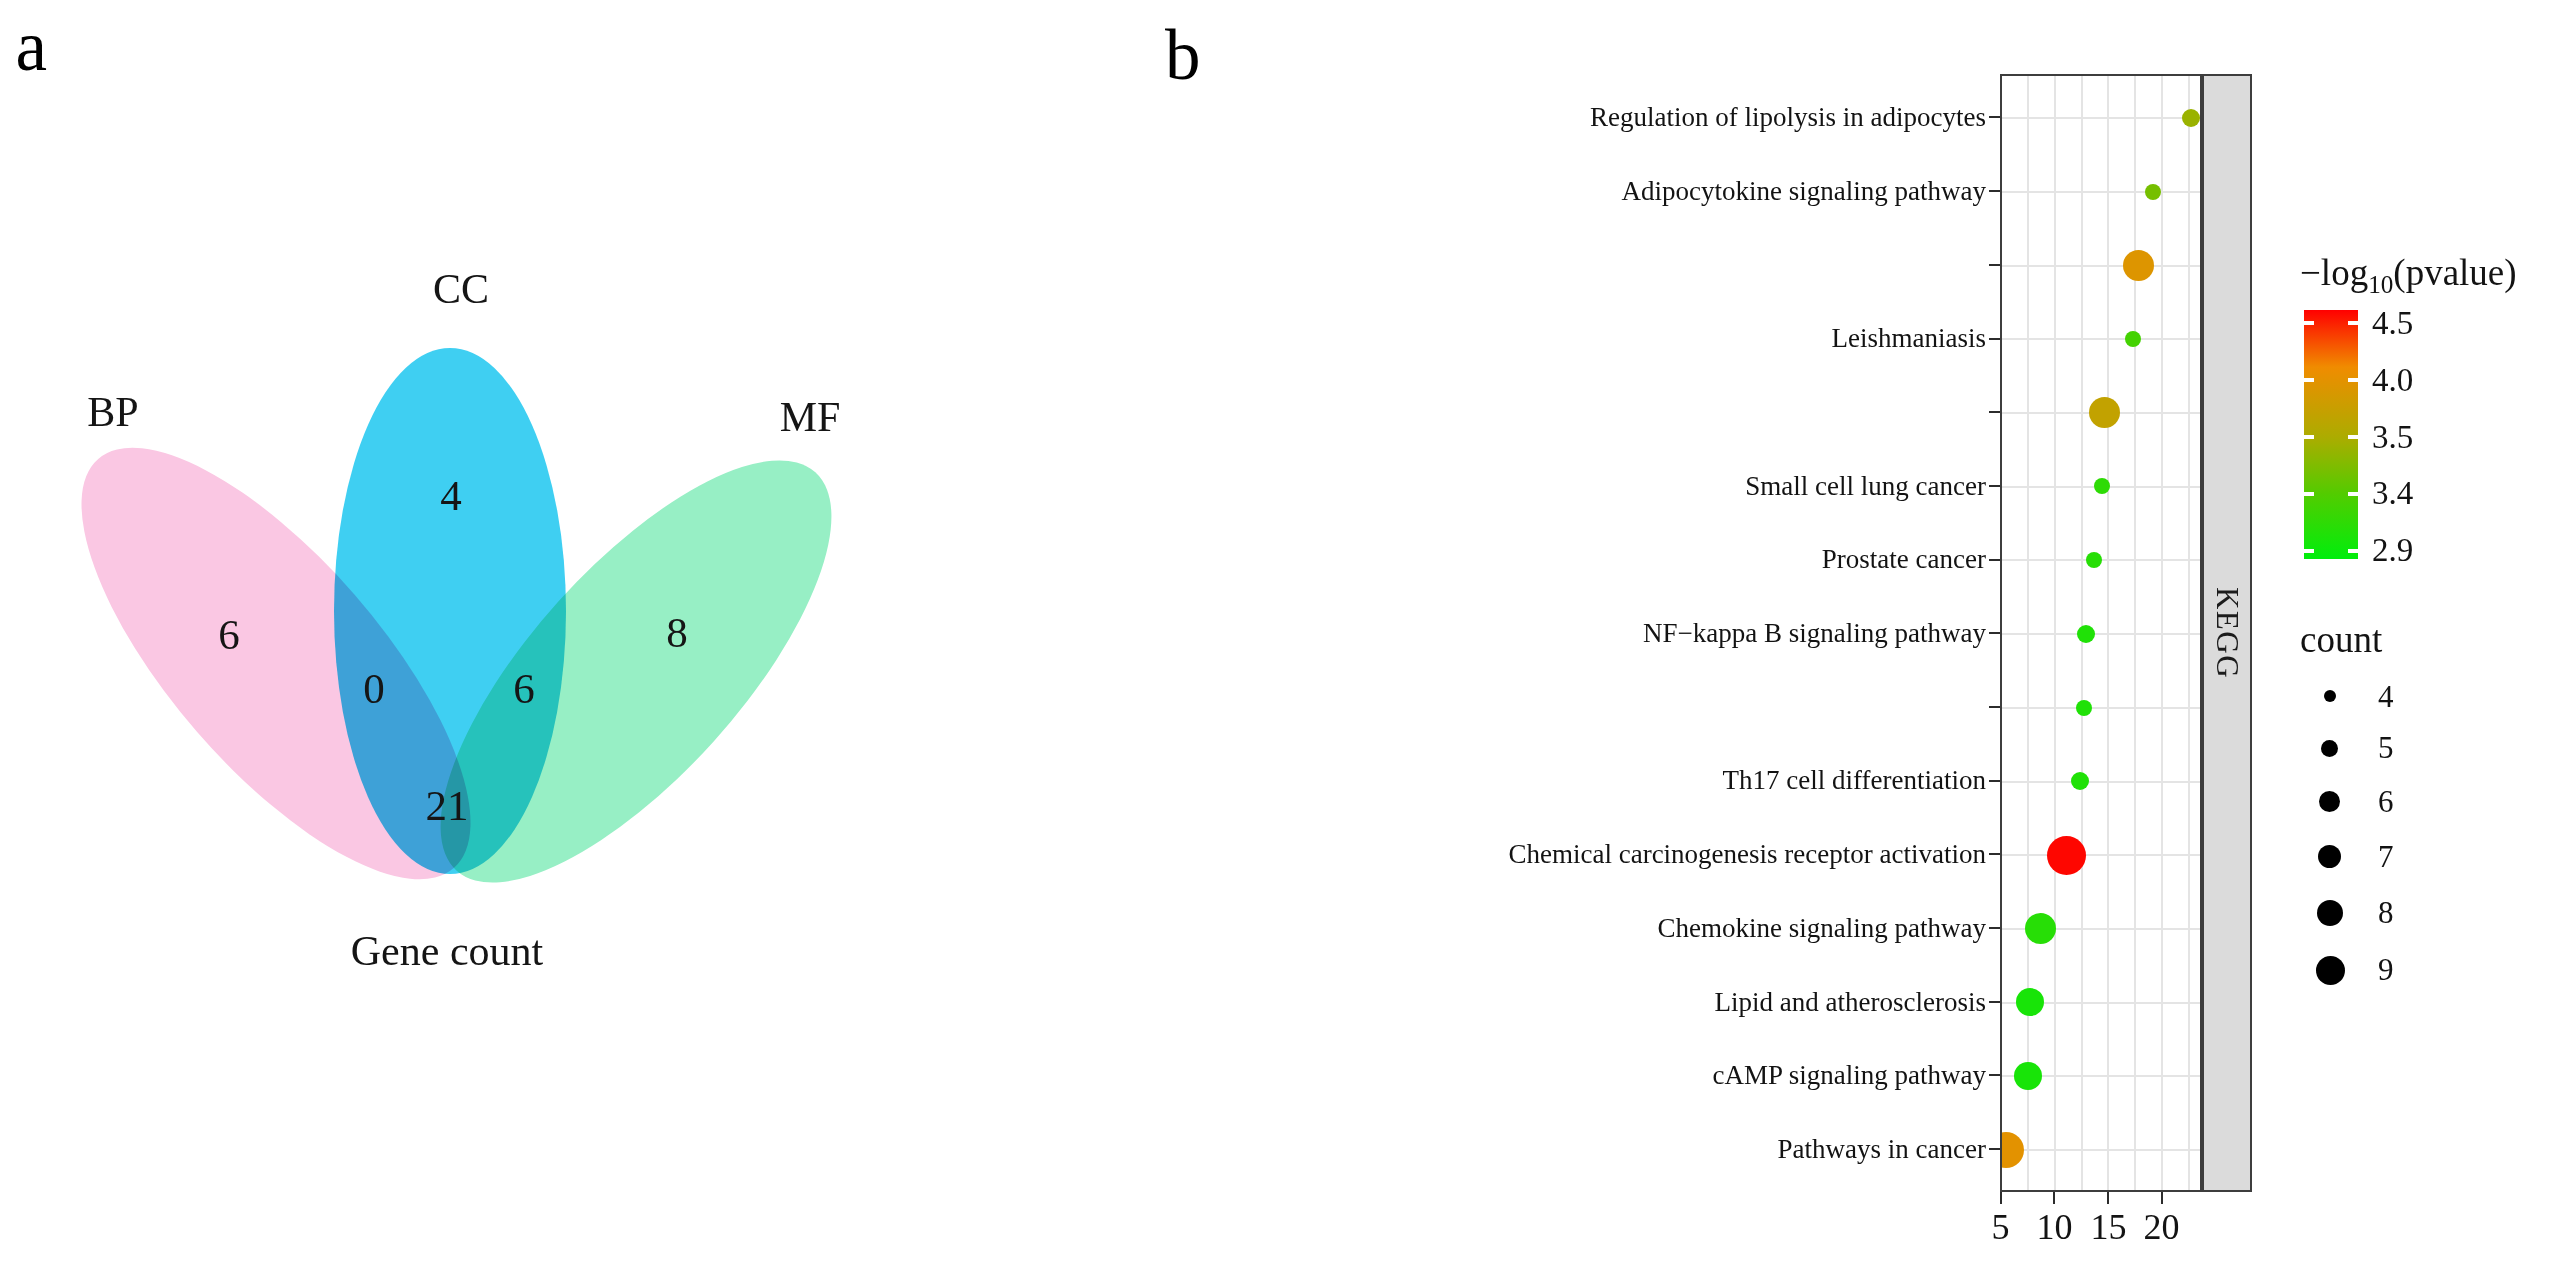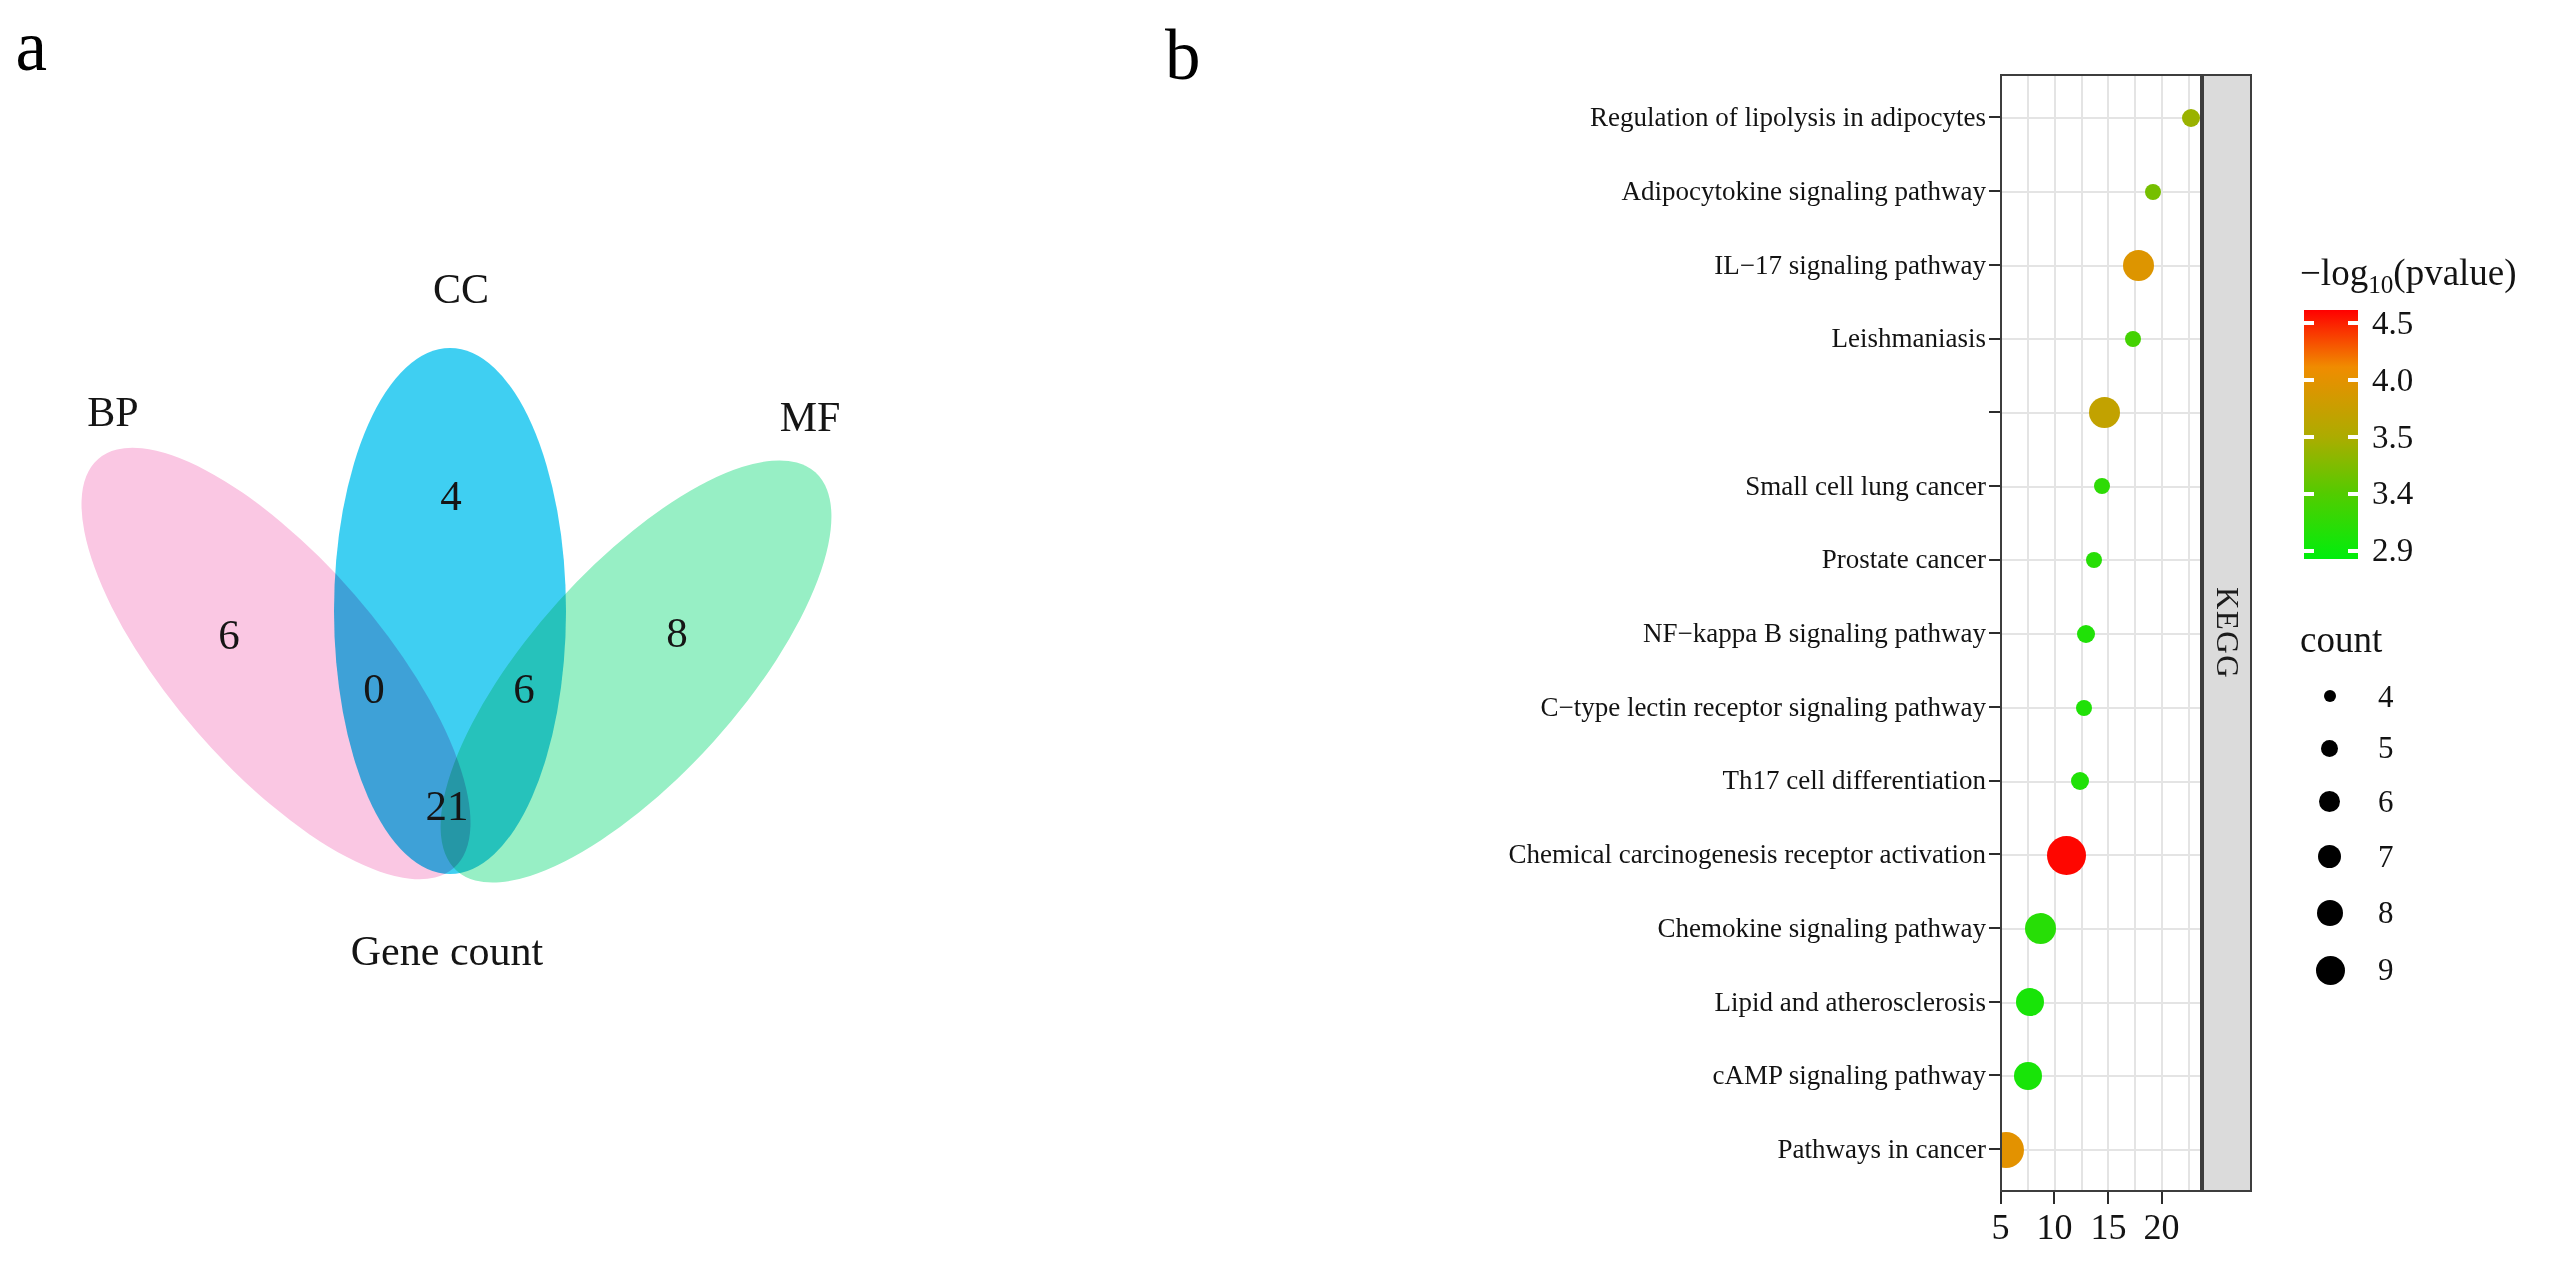"IL−17 signaling pathway" div.ylab { html: <div>IL−17 signaling pathway</div> -> none }
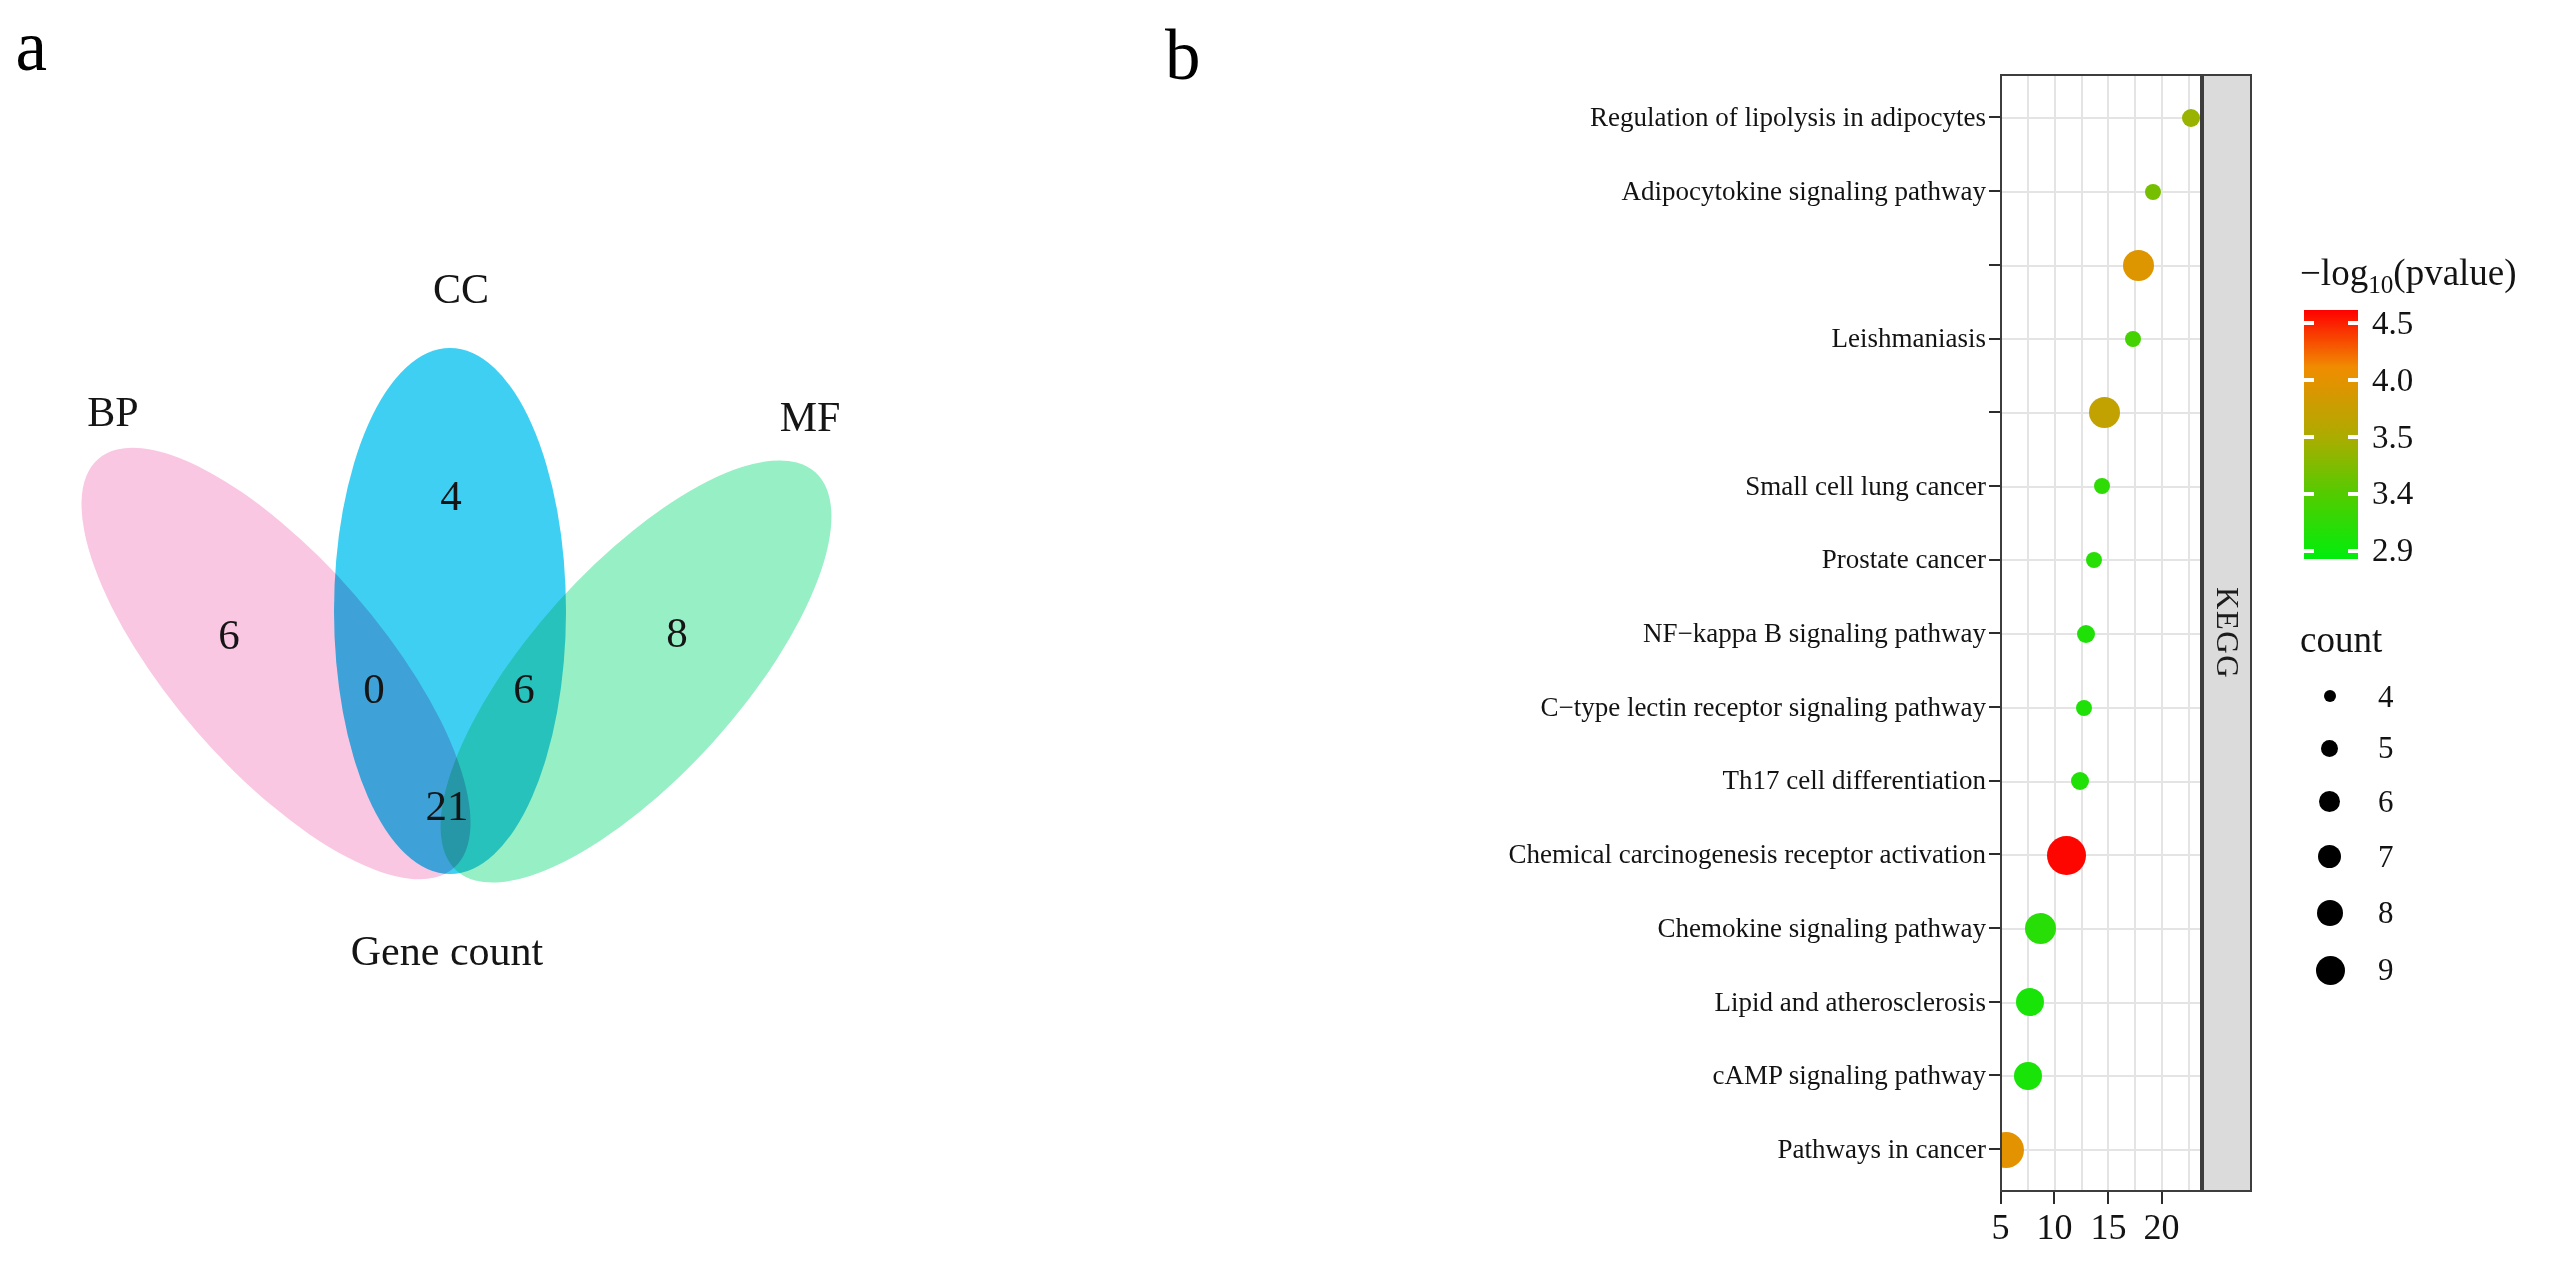"C−type lectin receptor signaling pathway" div.ylab { html: <div>C−type lectin receptor signaling pathway</div> -> none }
